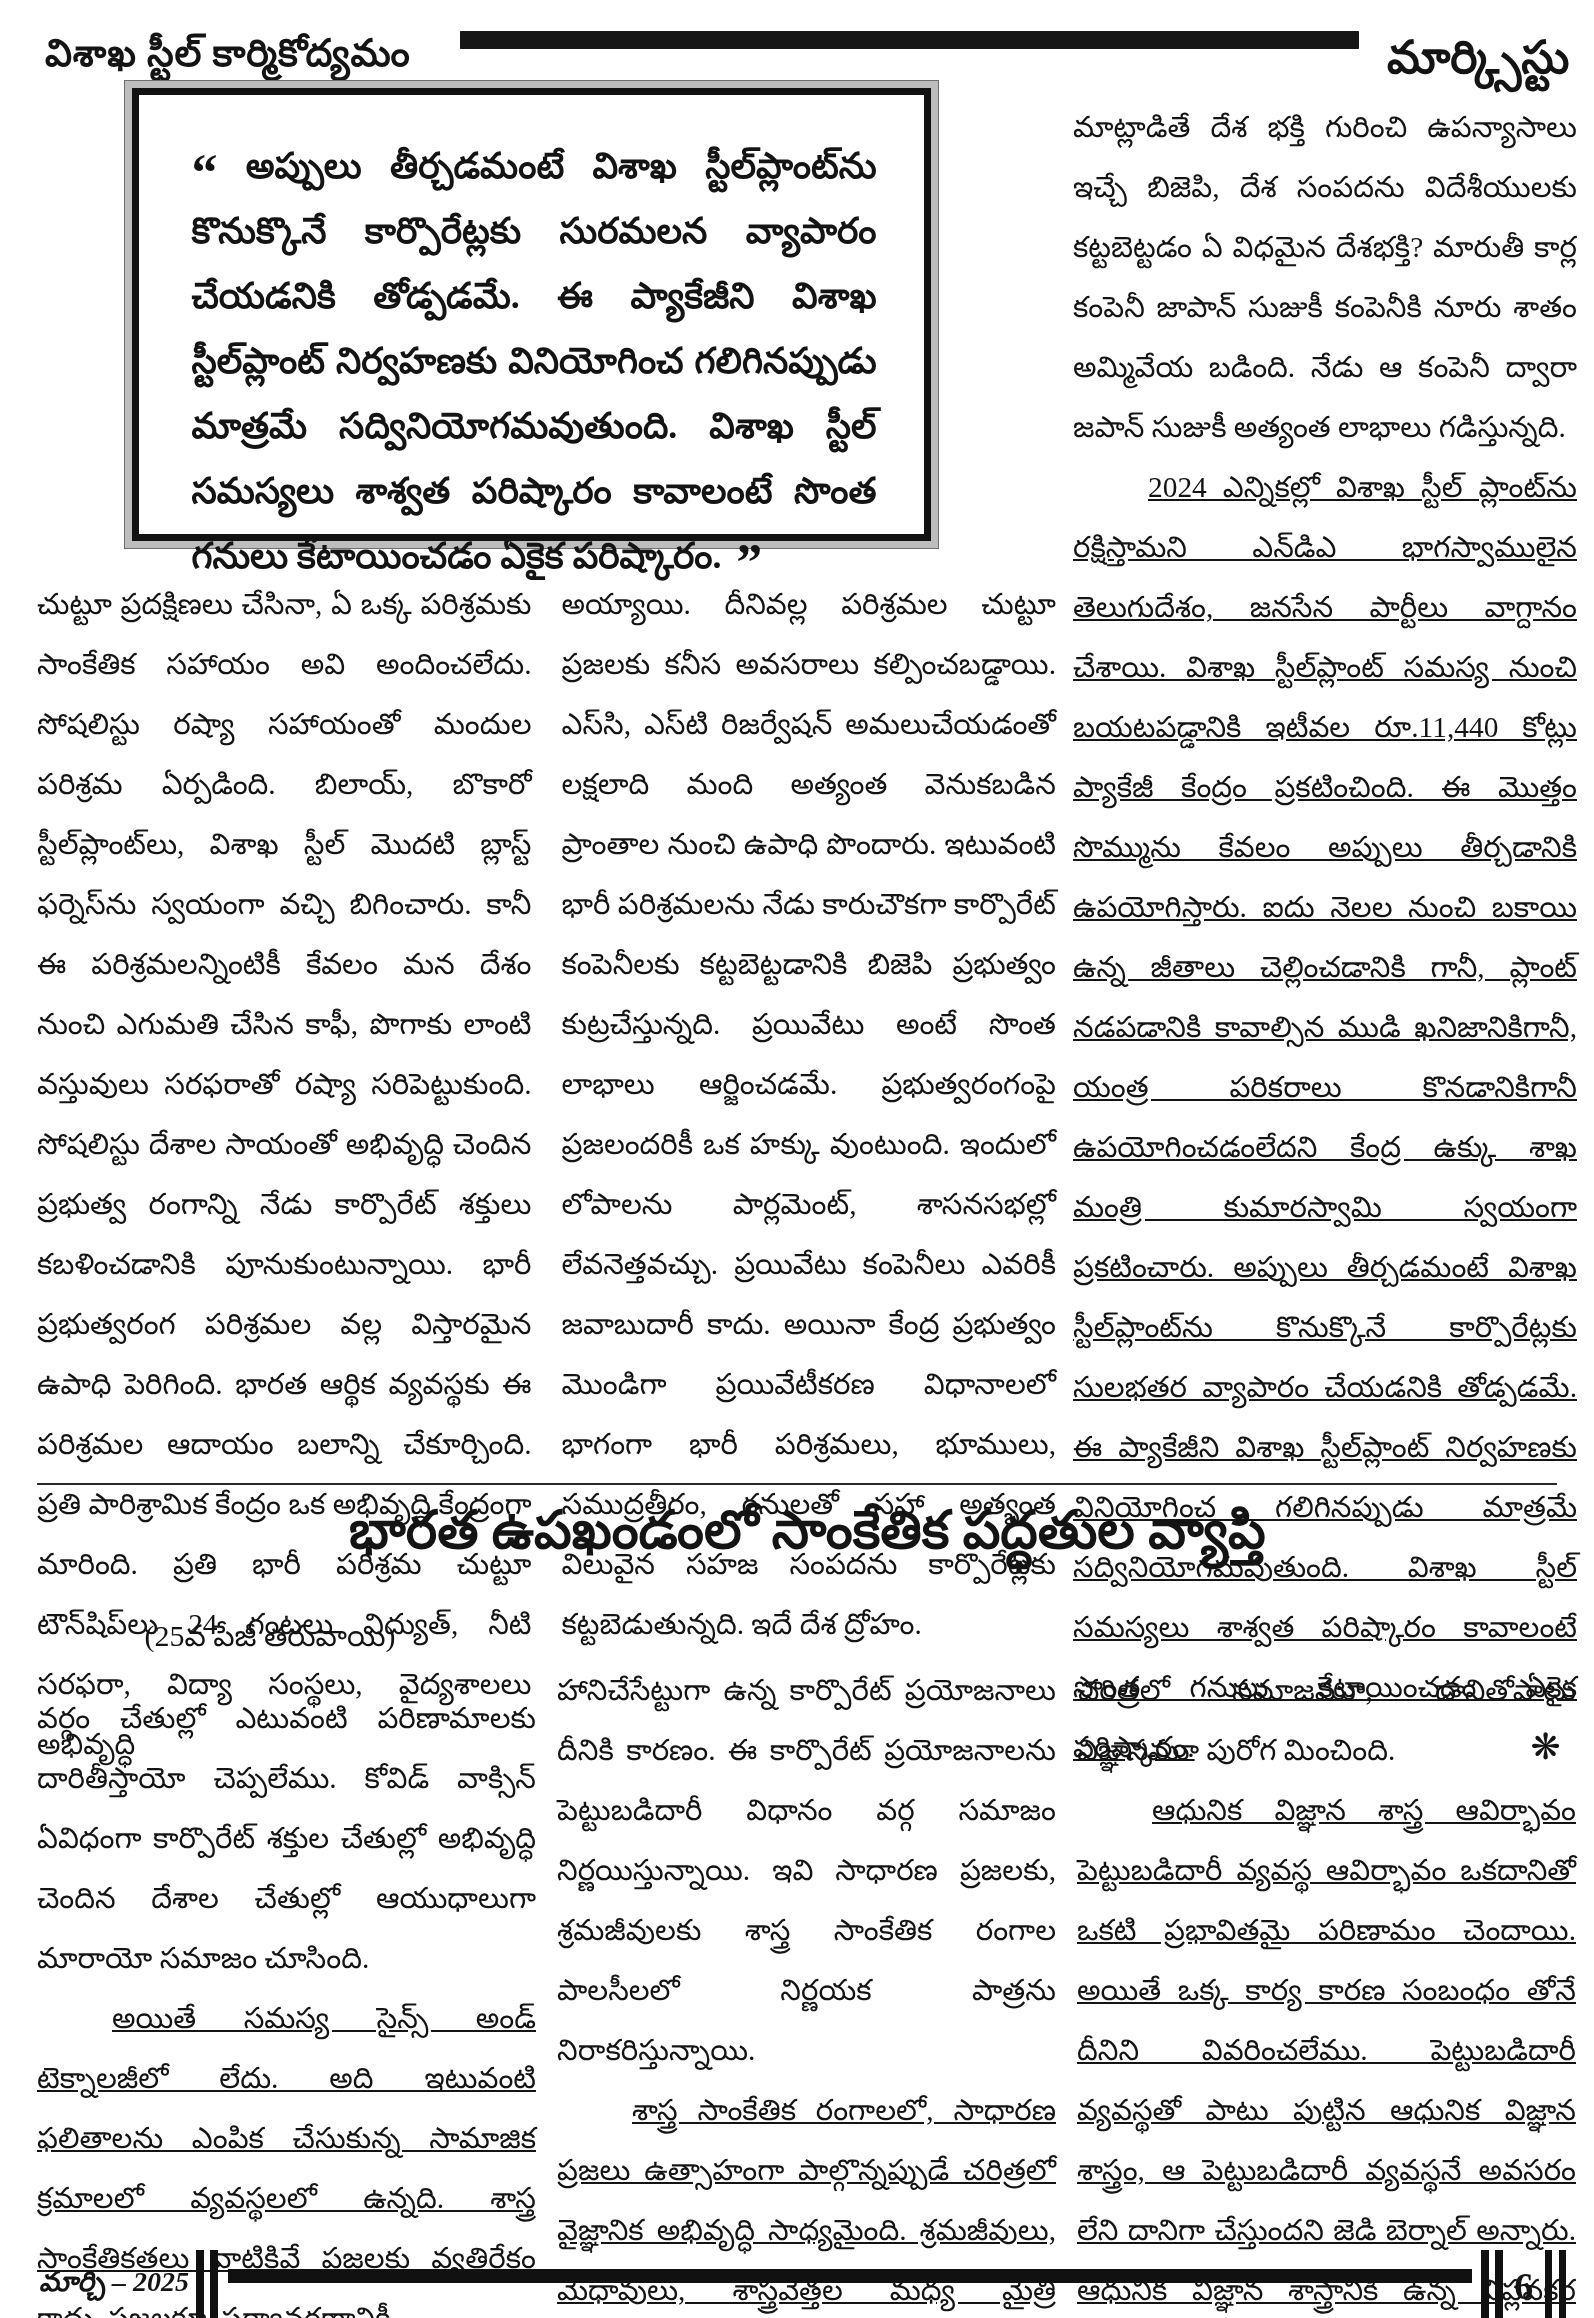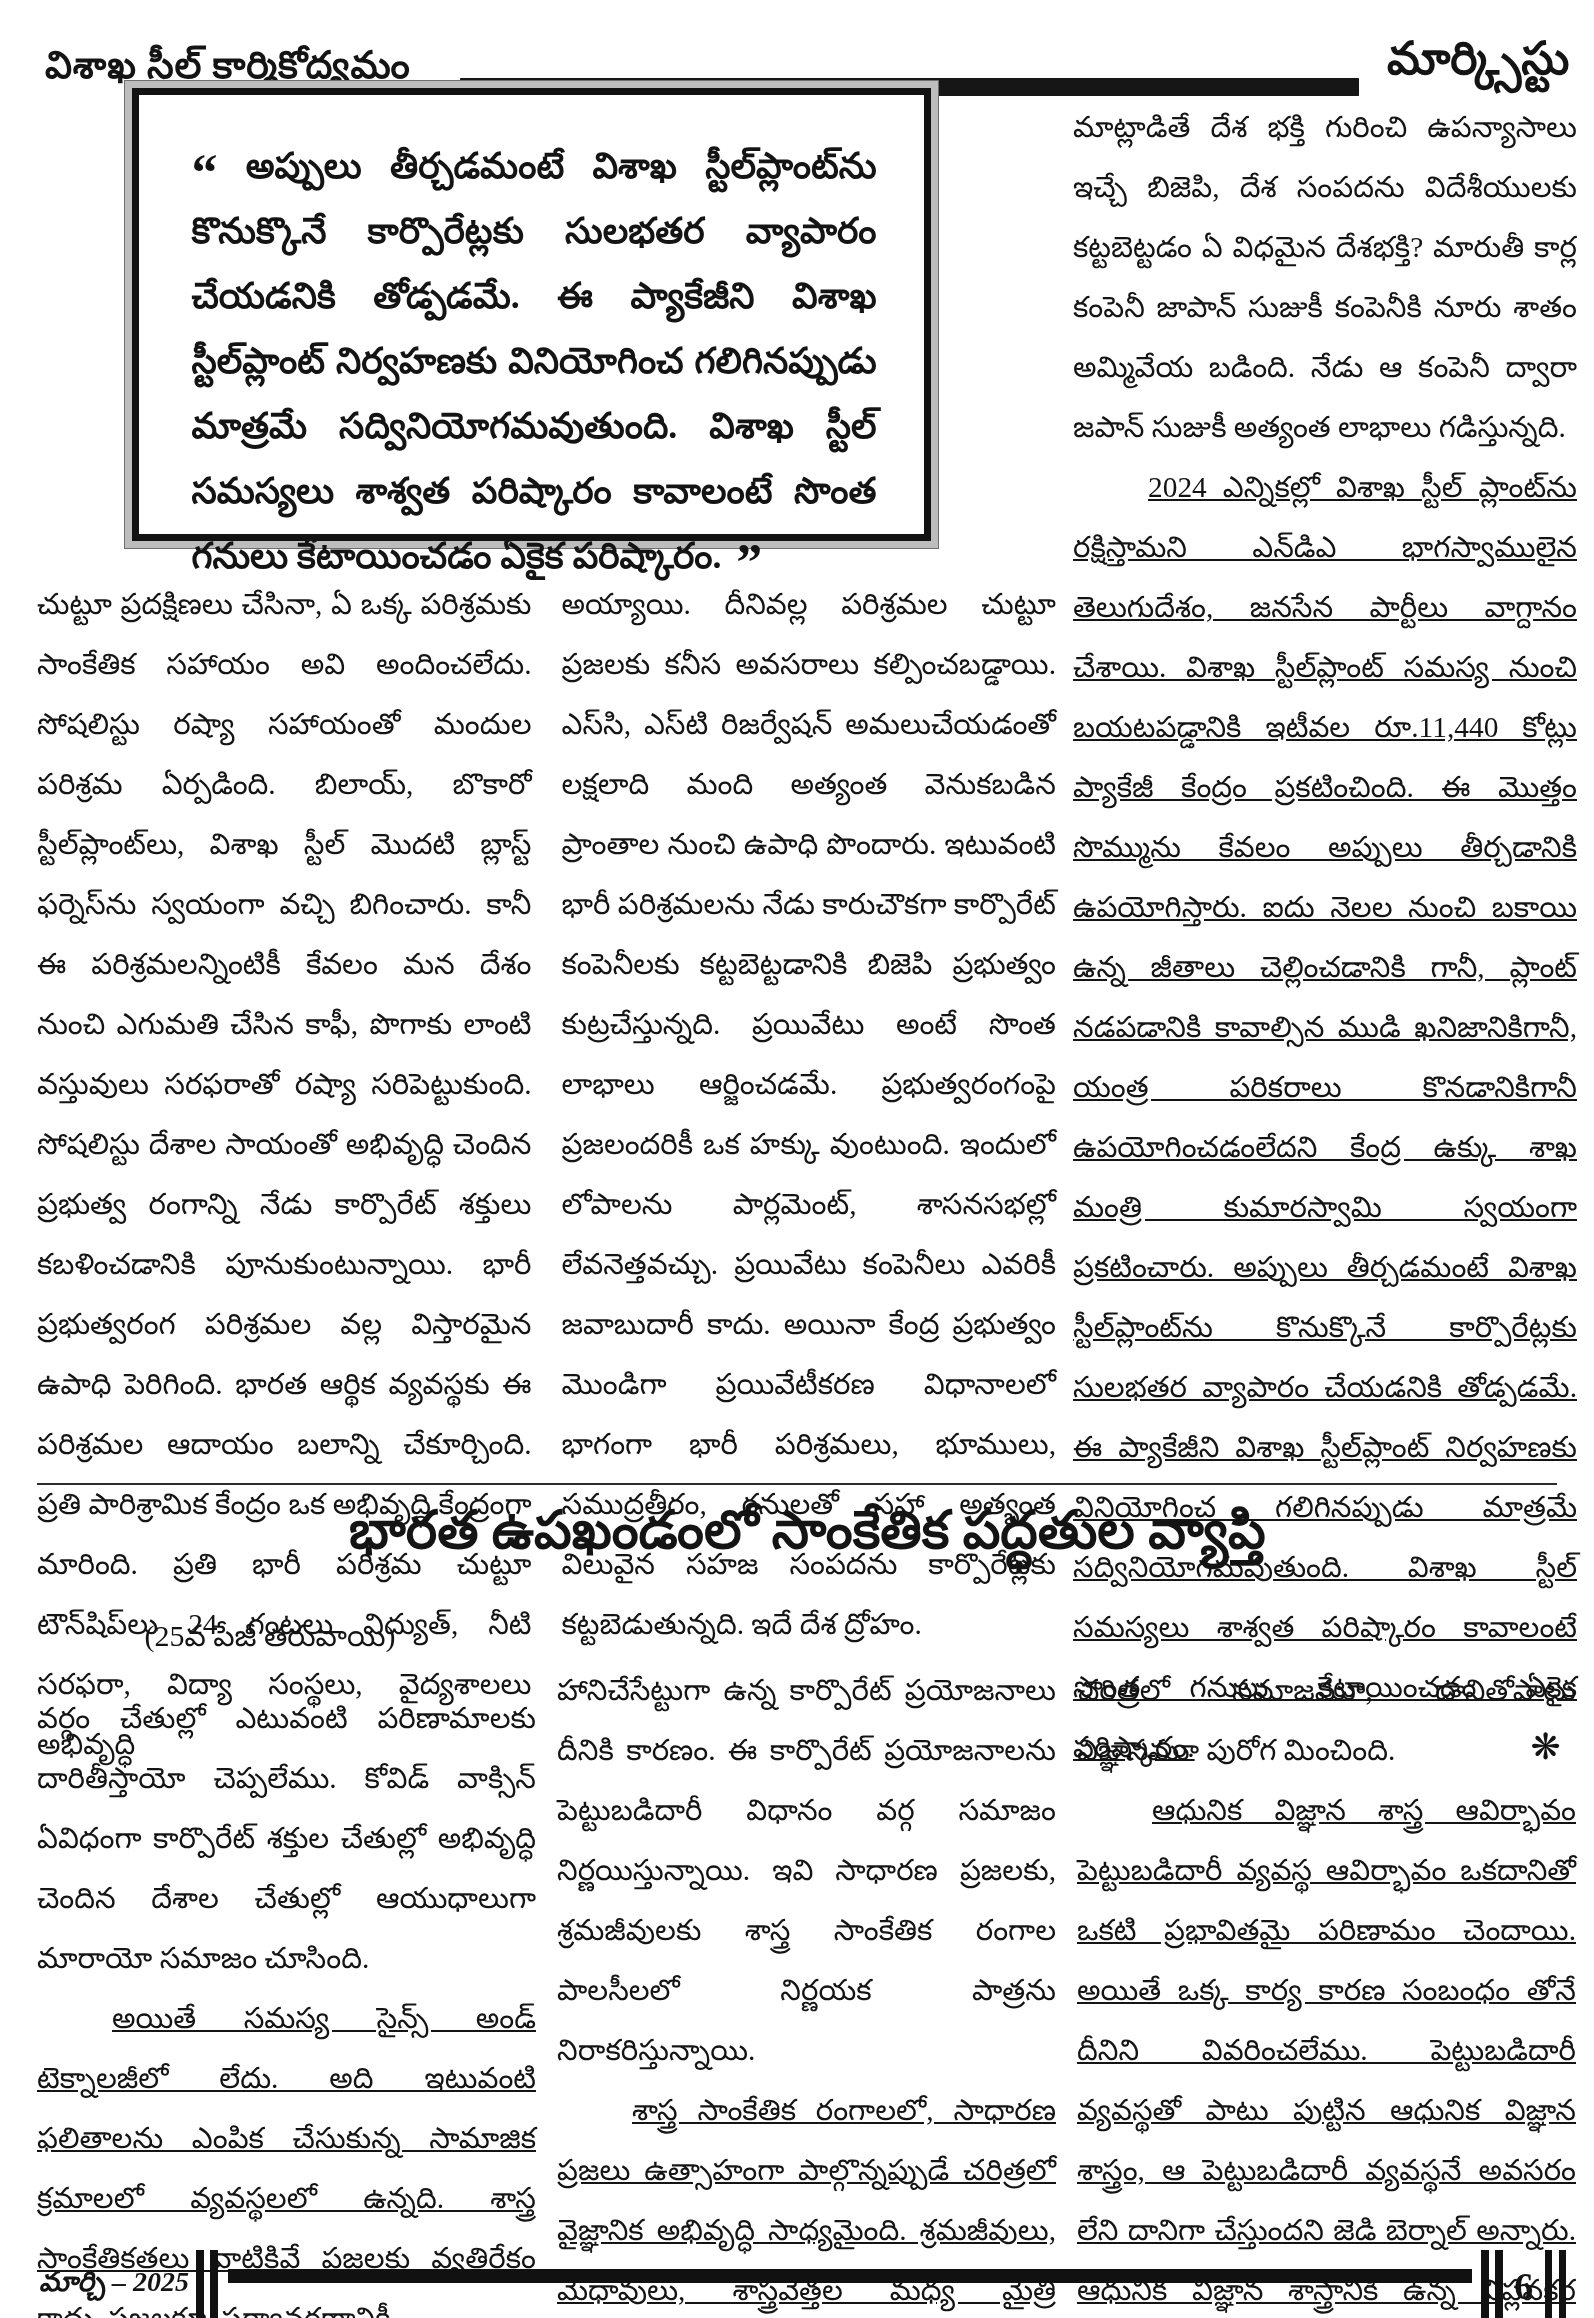"విశాఖ స్టీల్ కార్మికోద్యమం" .header { align-items: flex-end -> flex-start }
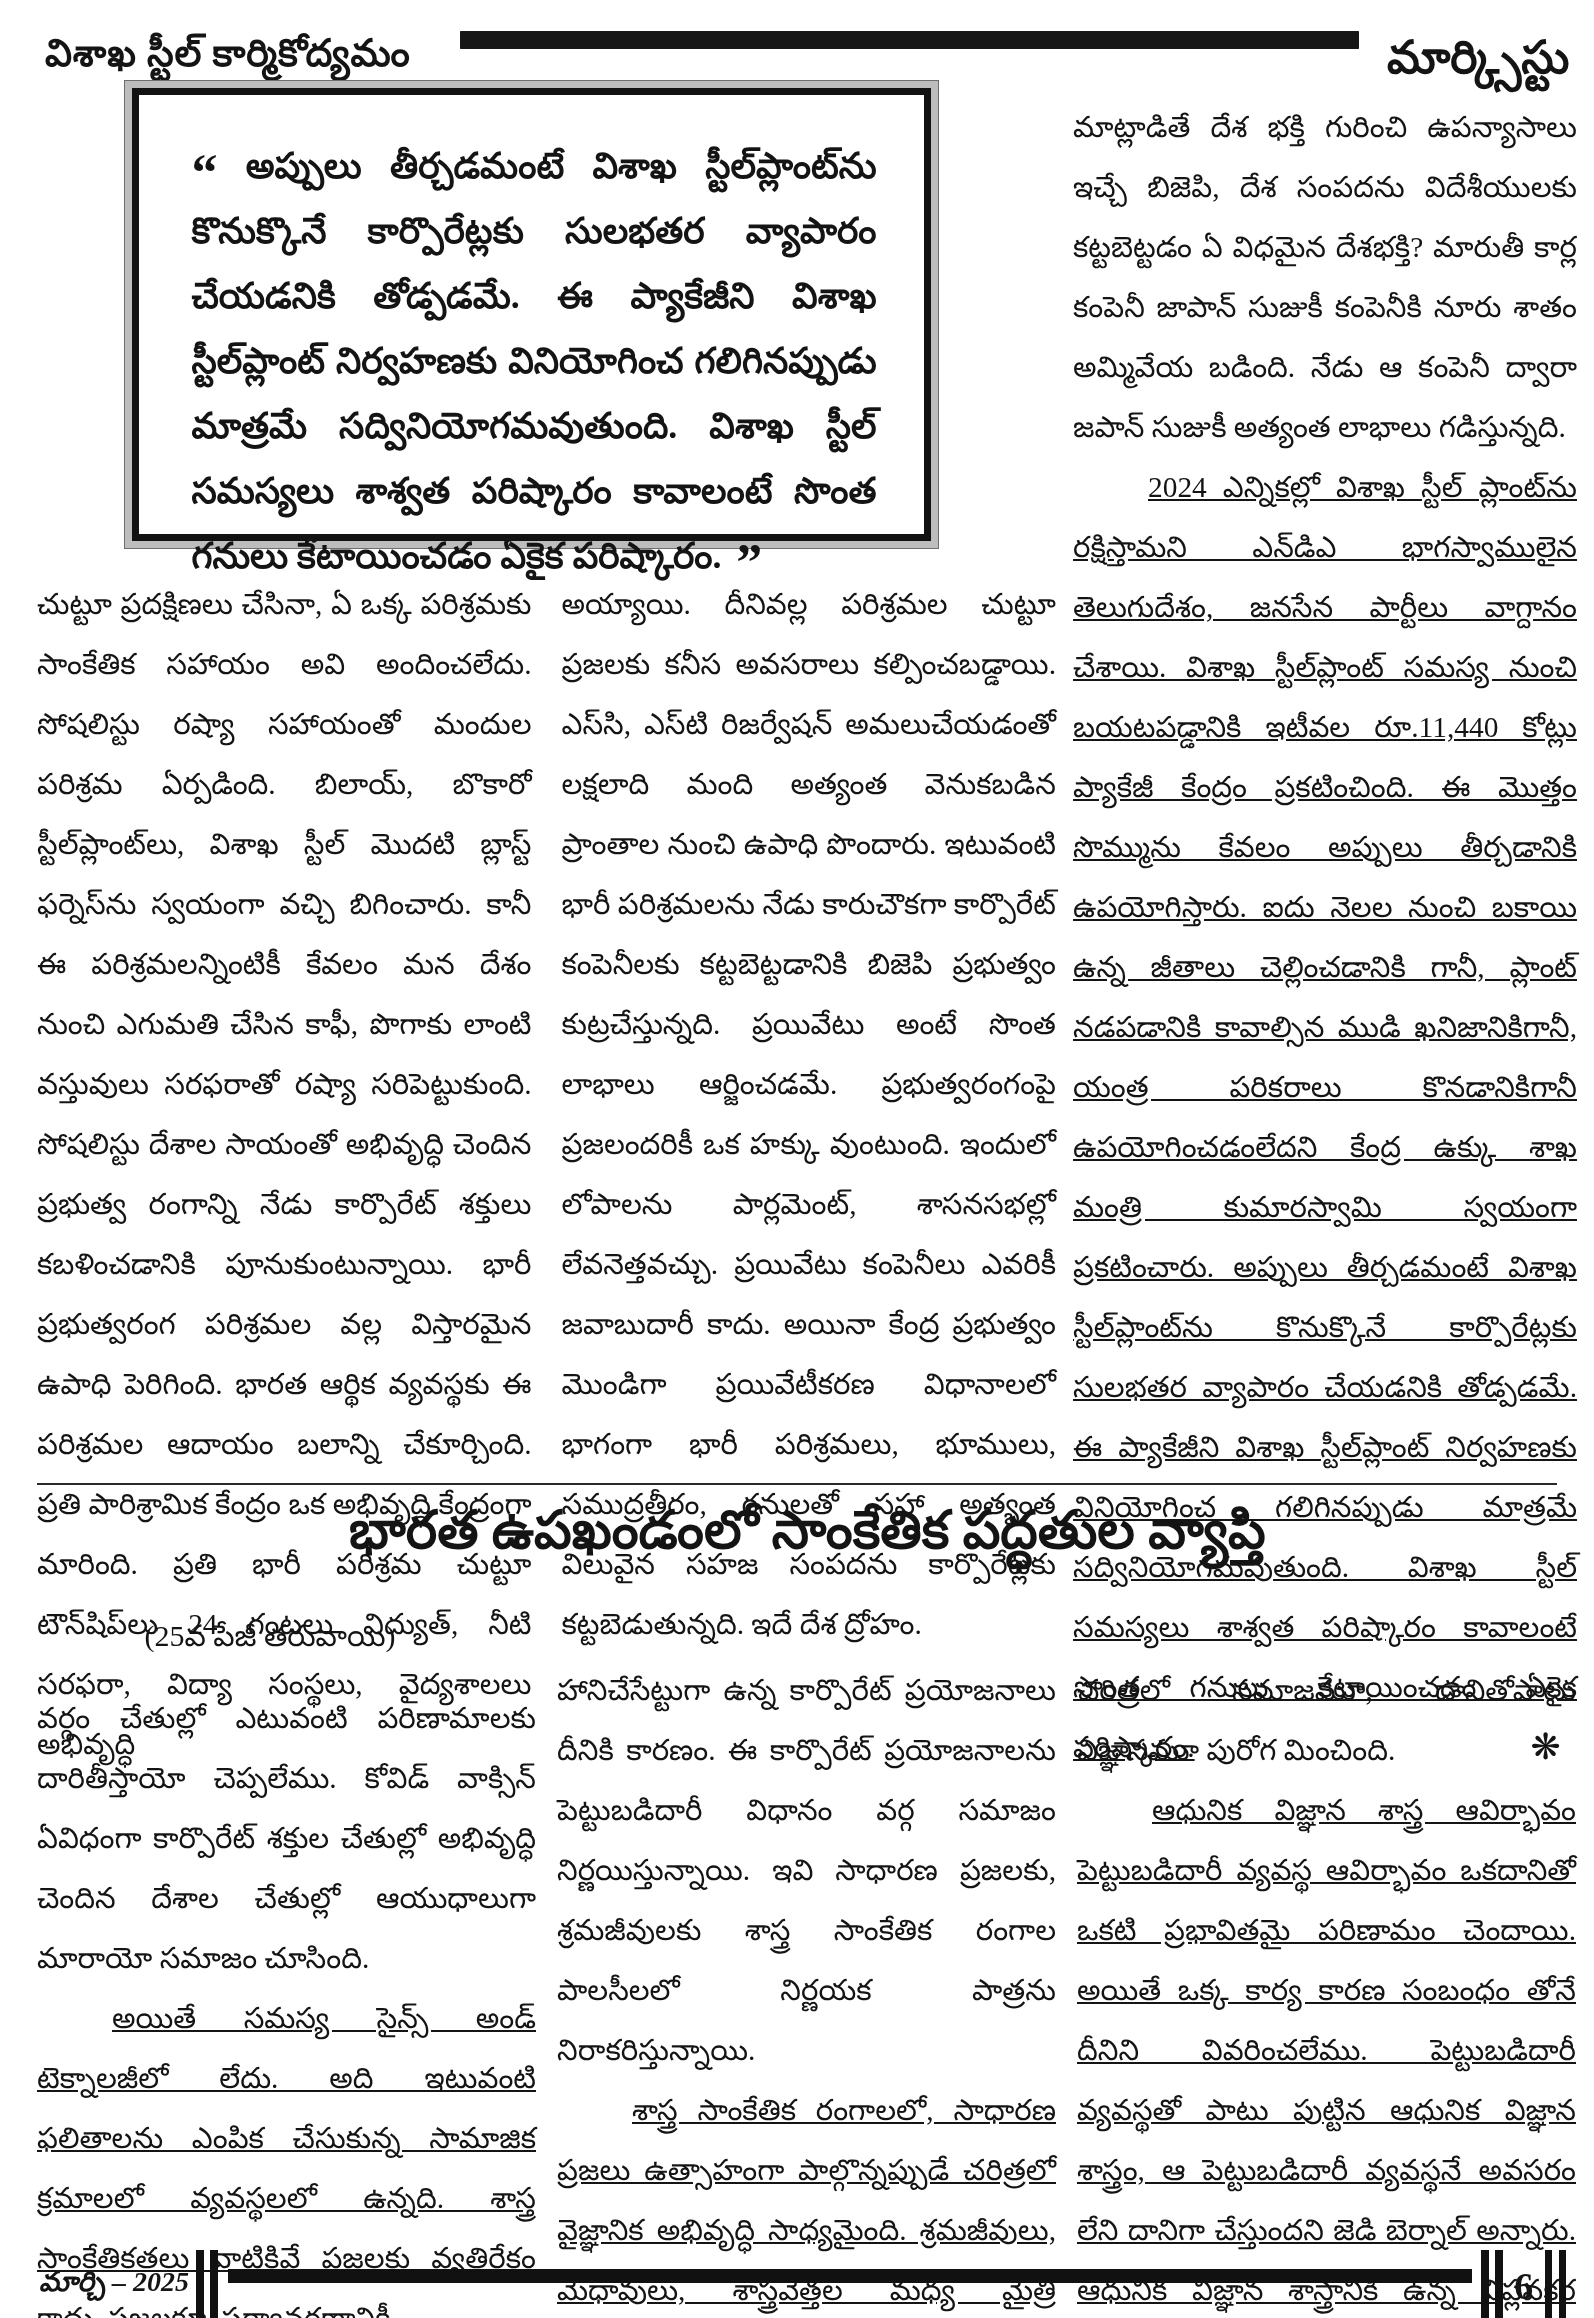"అప్పులు తీర్చడమంటే విశాఖ" span { text: సులభతర -> సురమలన }
